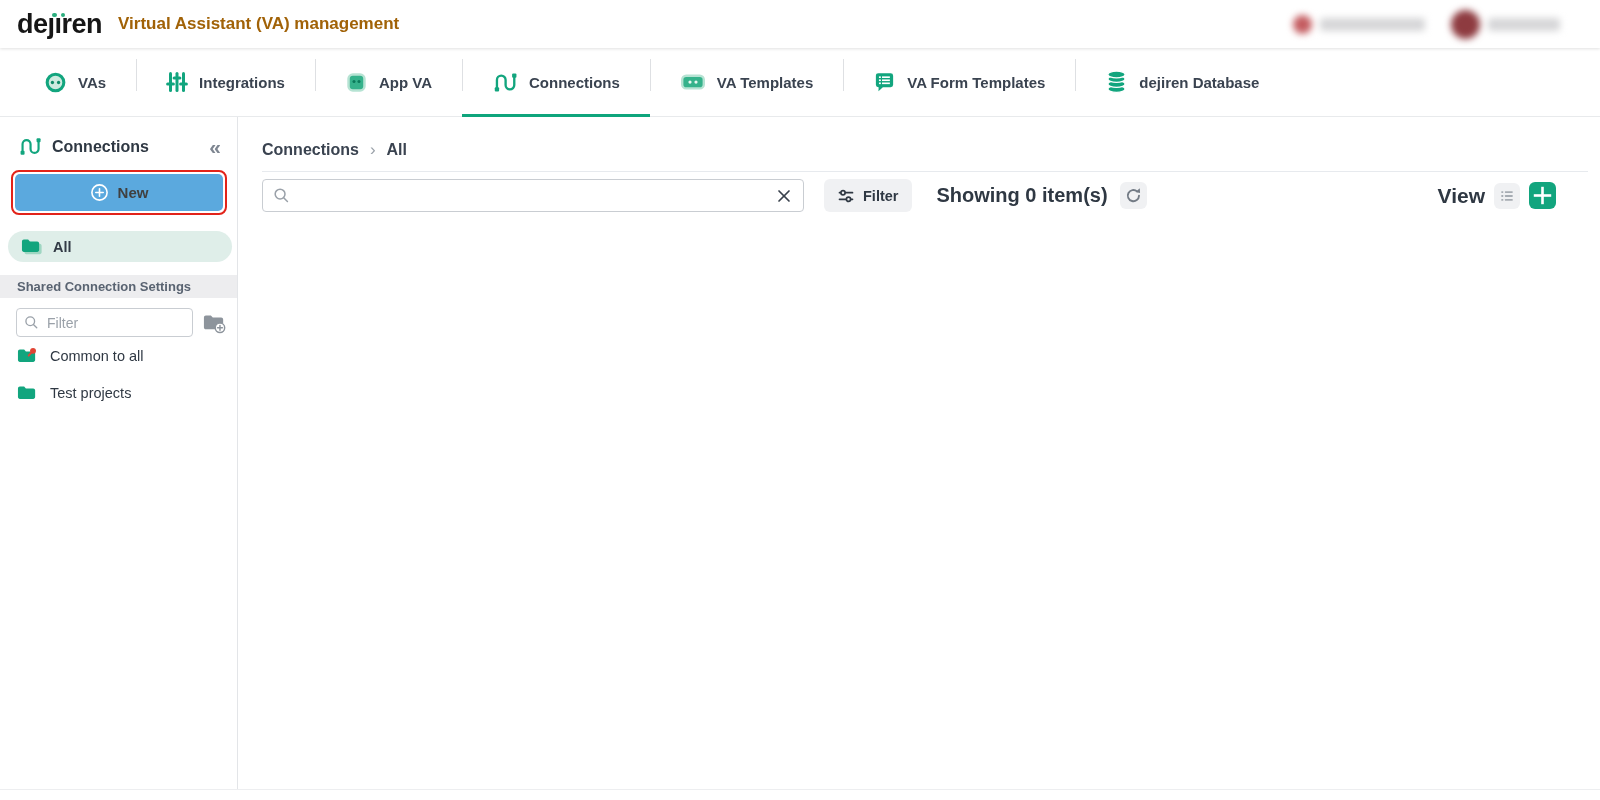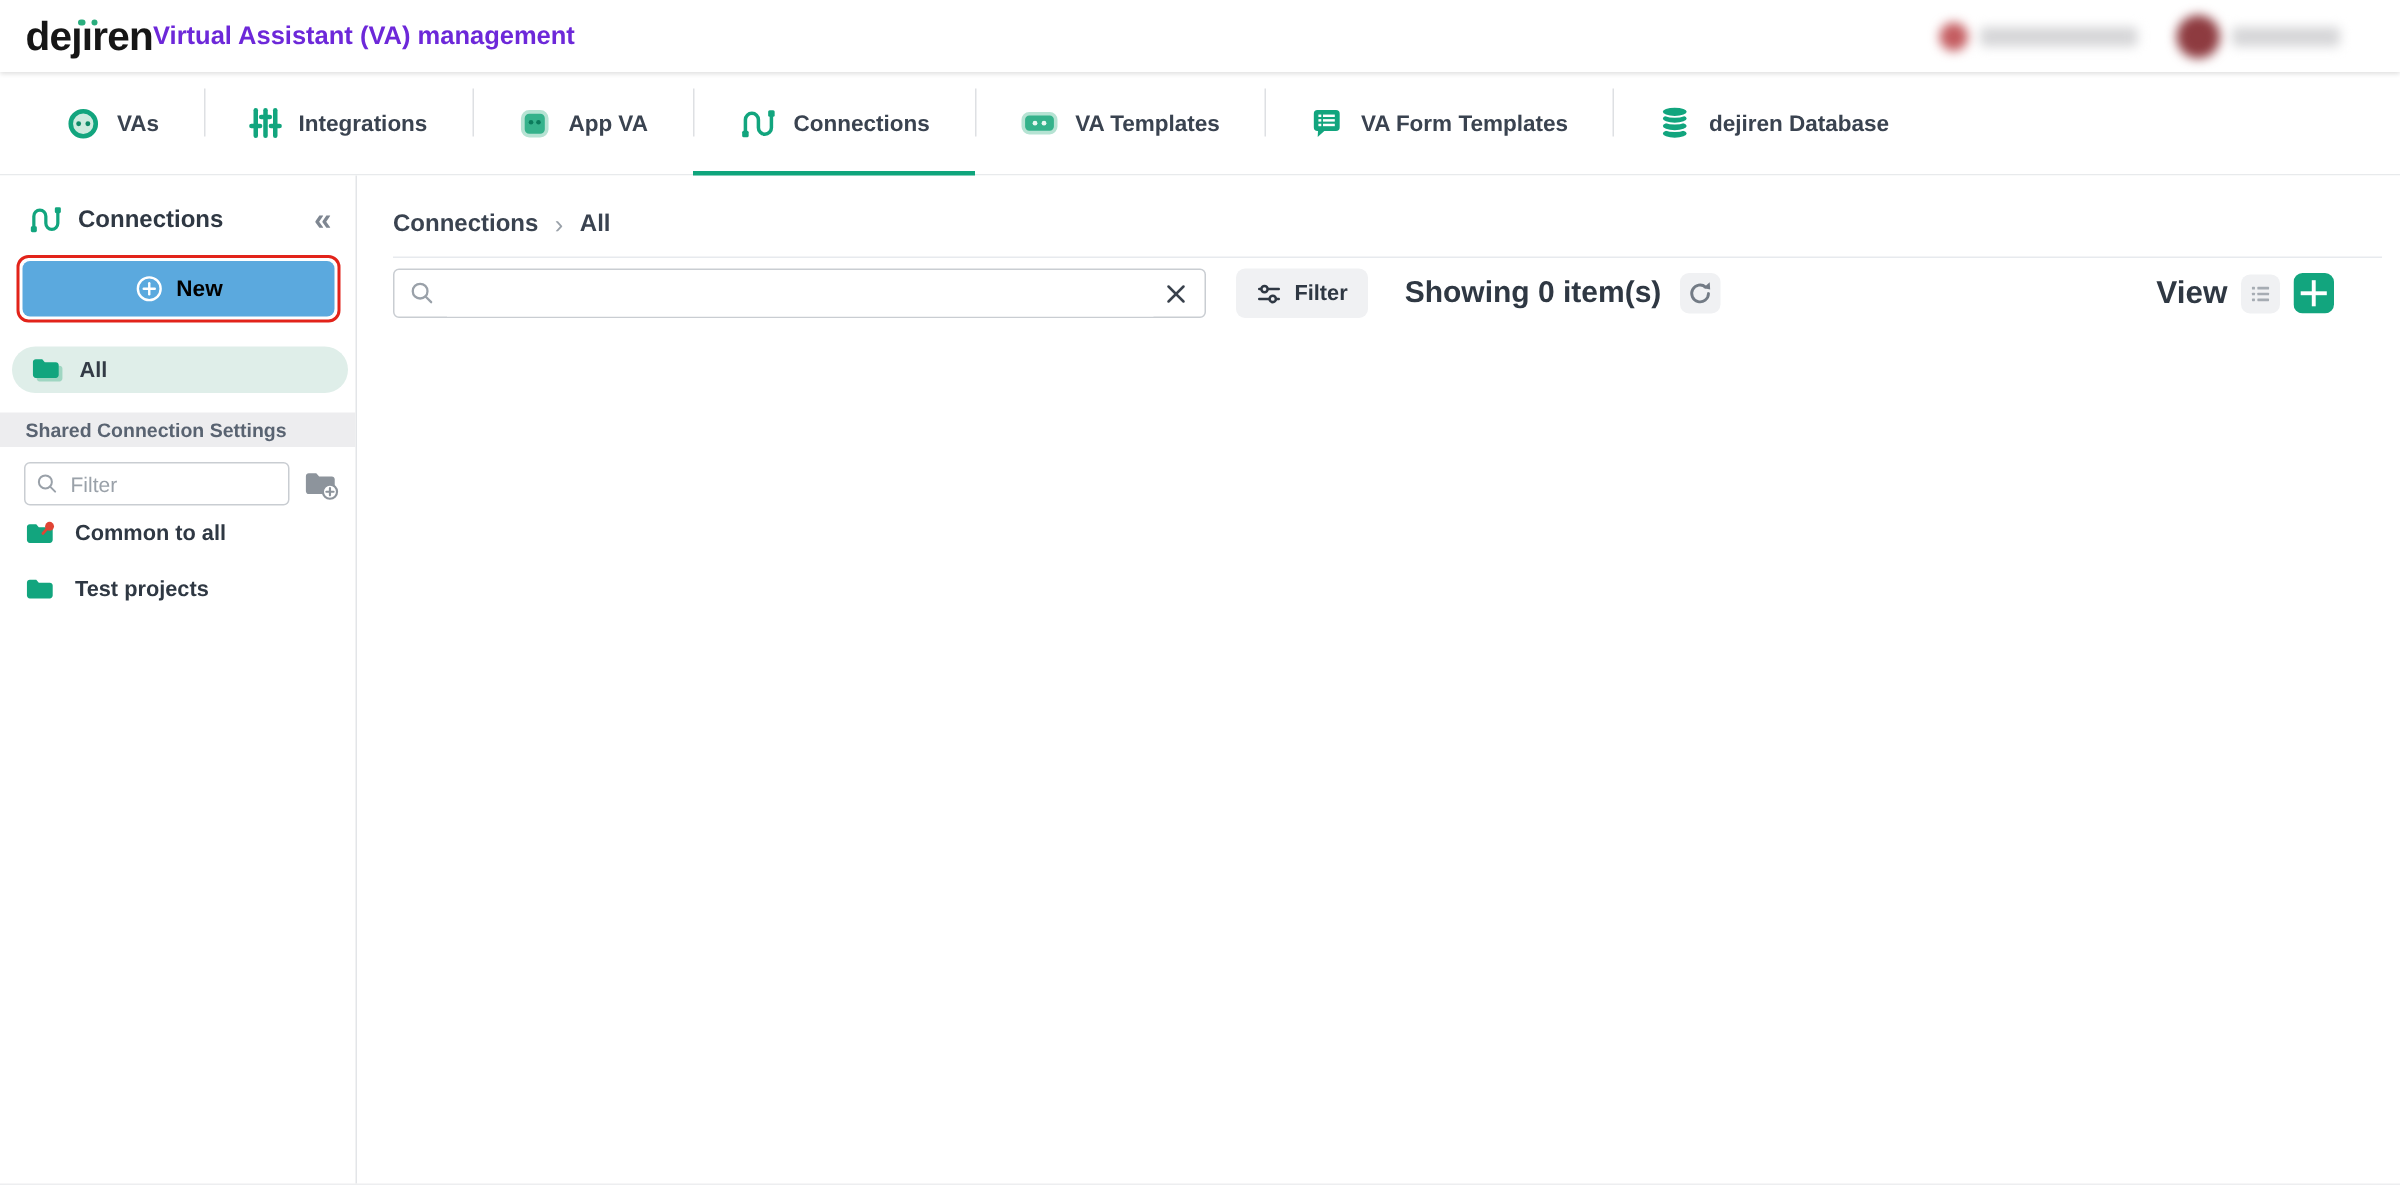"Virtual Assistant (VA) management" .header-title { color: #6d28d9 -> #a16207; margin-left: none -> 16px }
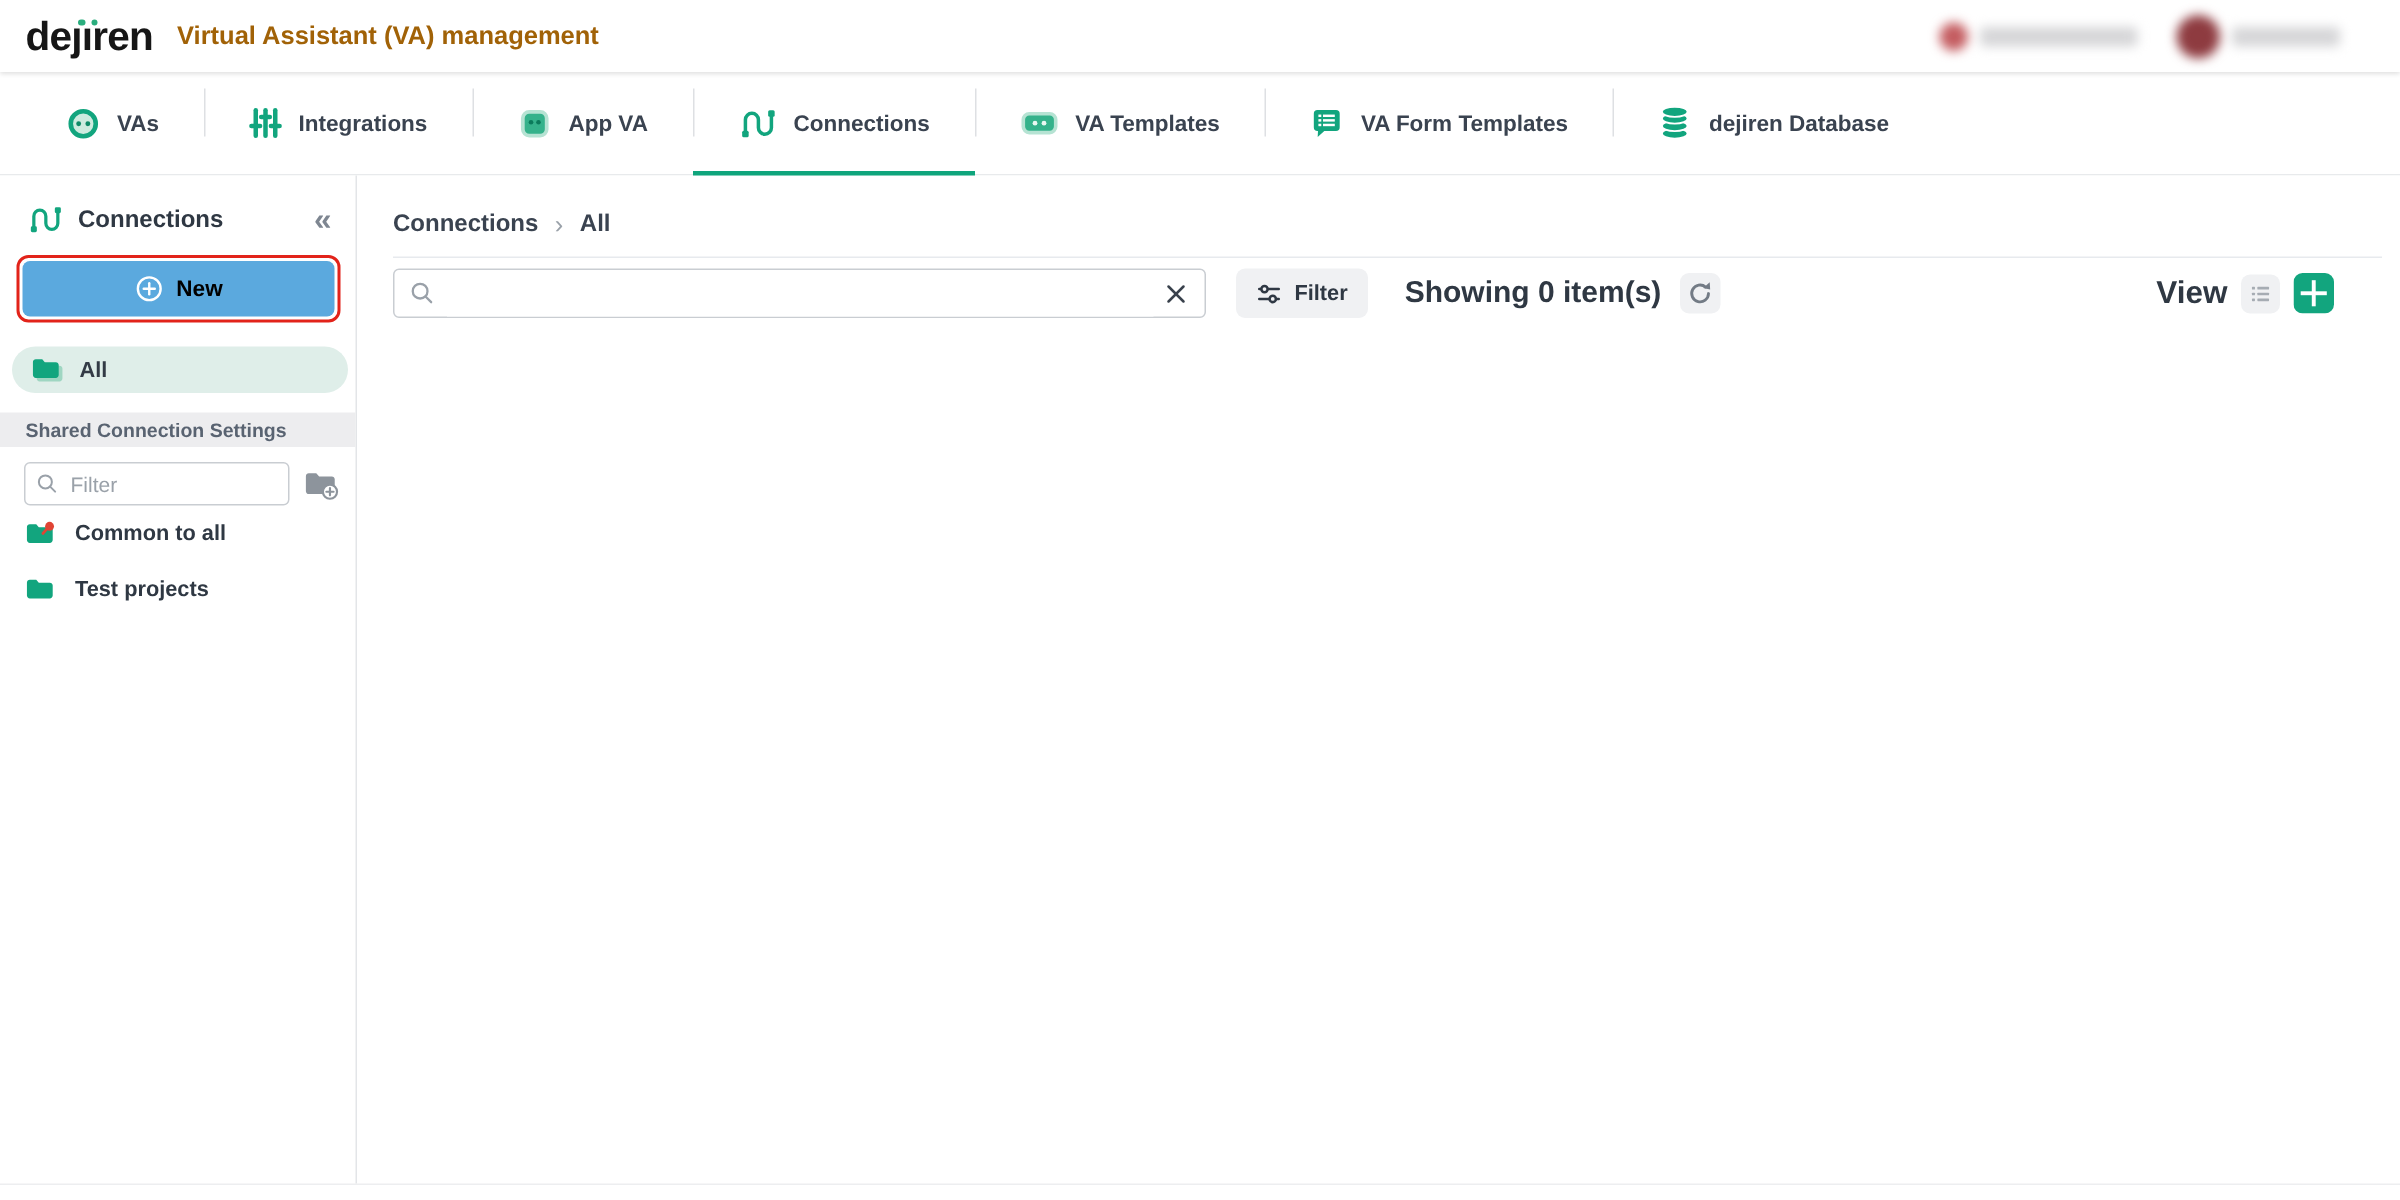"New" .new-btn { color: #000000 -> #404040 }
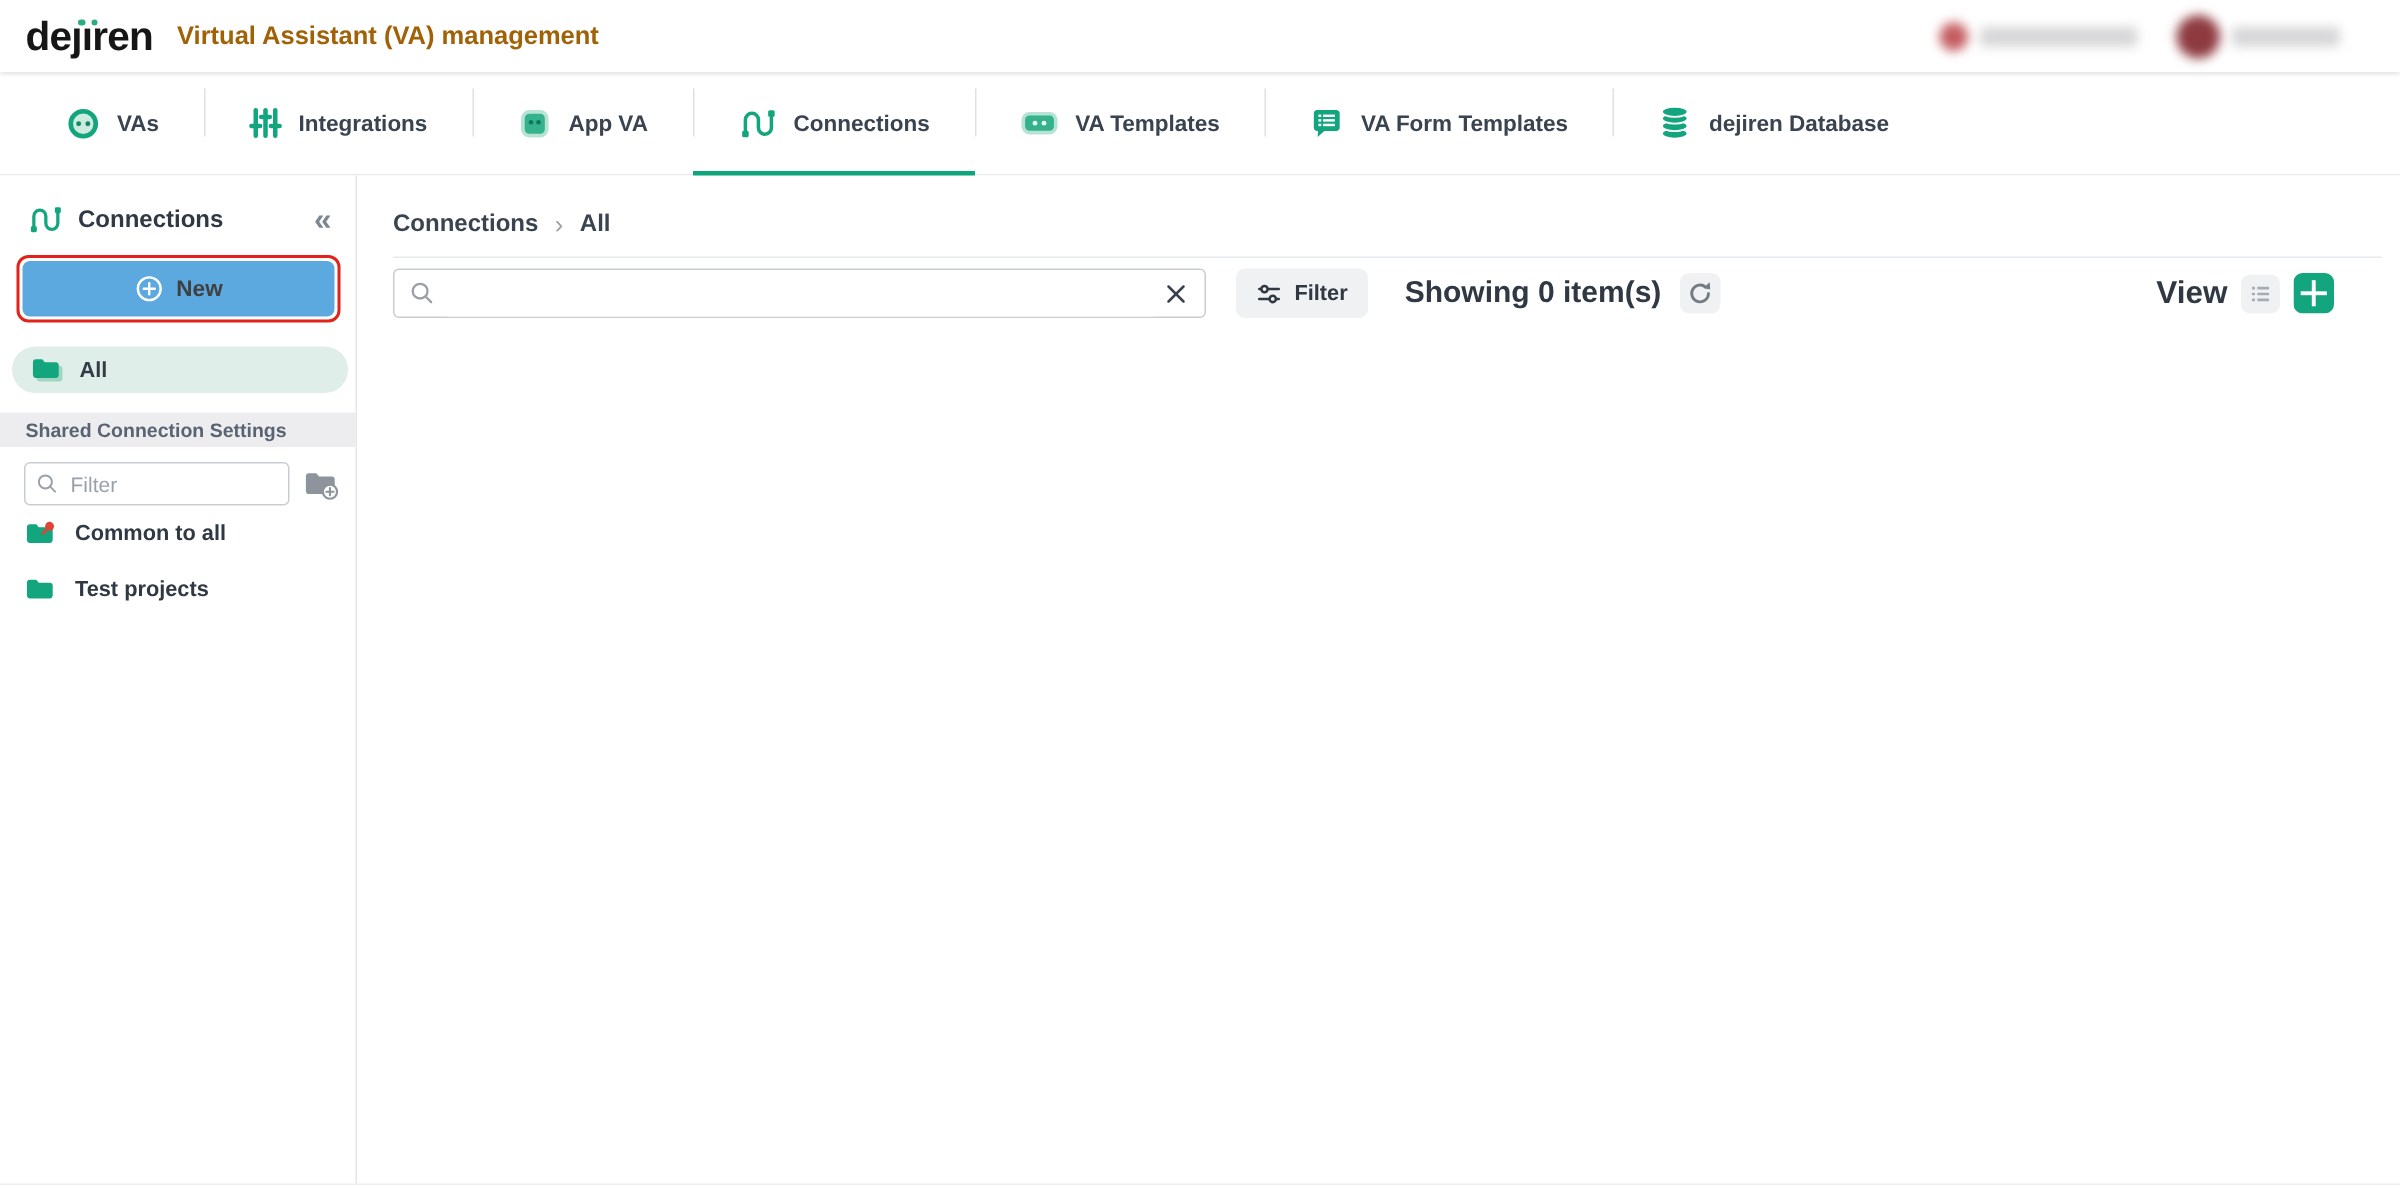"Common to all" .folder-item { font-weight: 700 -> 400 }
